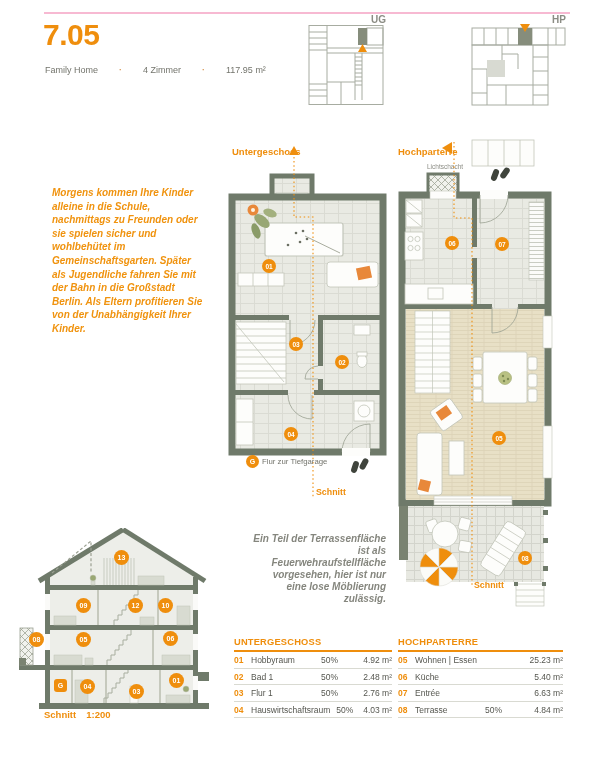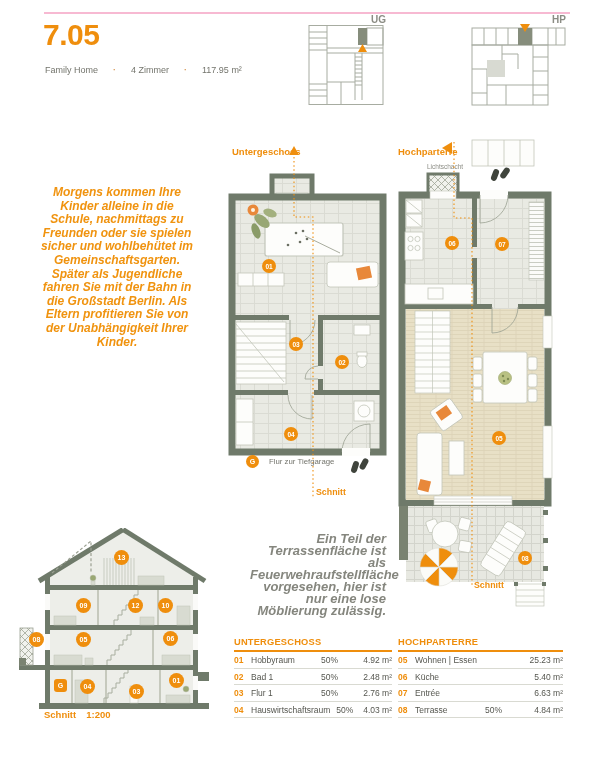"Family Home" .subtitle { gap: 15px -> 21px }
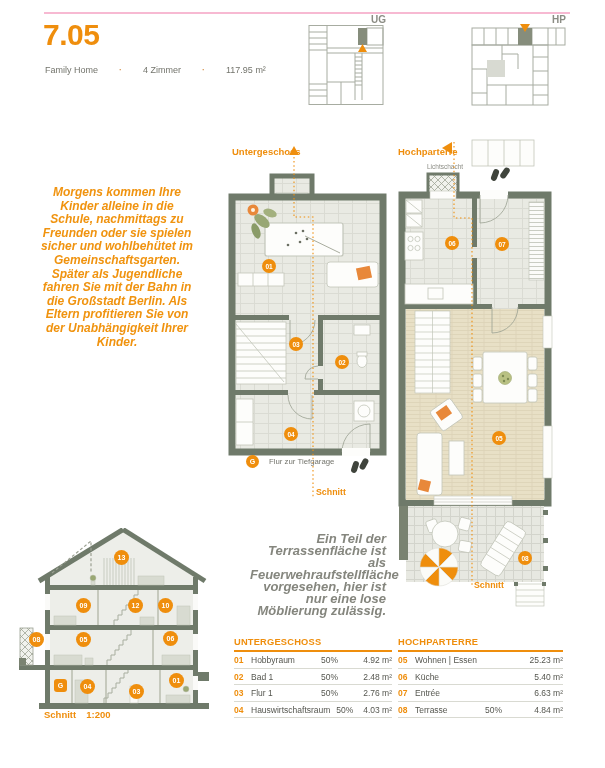"Morgens kommen Ihre Kinder alleine" .intro { font-size: 12px -> 10px; left: 40px -> 52px; text-align: center -> none }
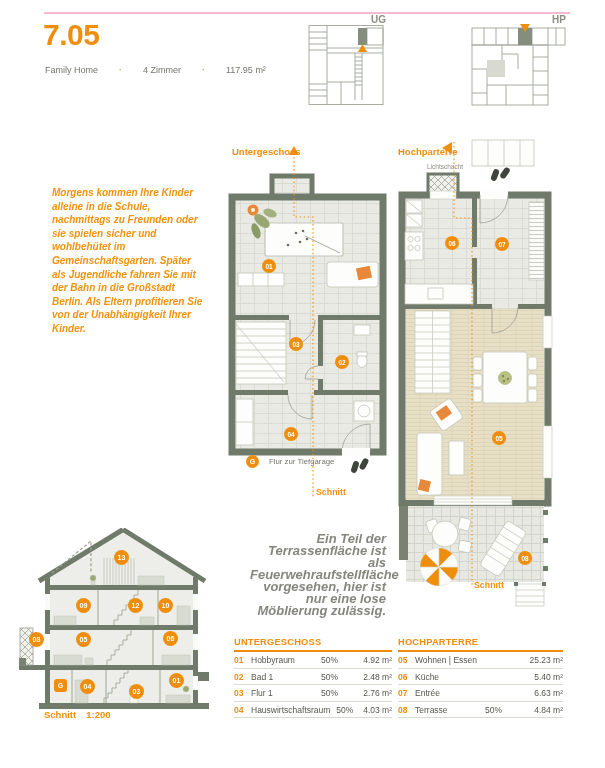"Flur zur Tiefgarage" .footnote { gap: 10px -> 3px }
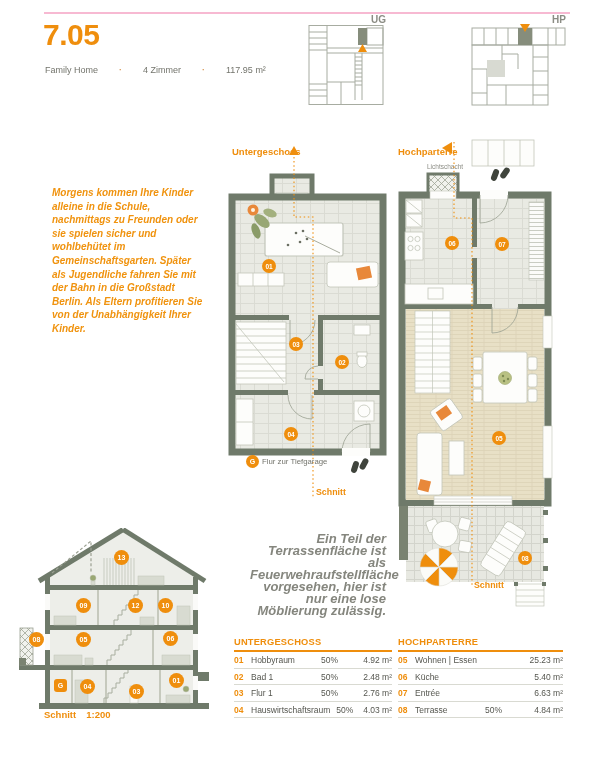"Ein Teil der Terrassenfläche ist" .terrace-note { font-size: 13px -> 10px }
